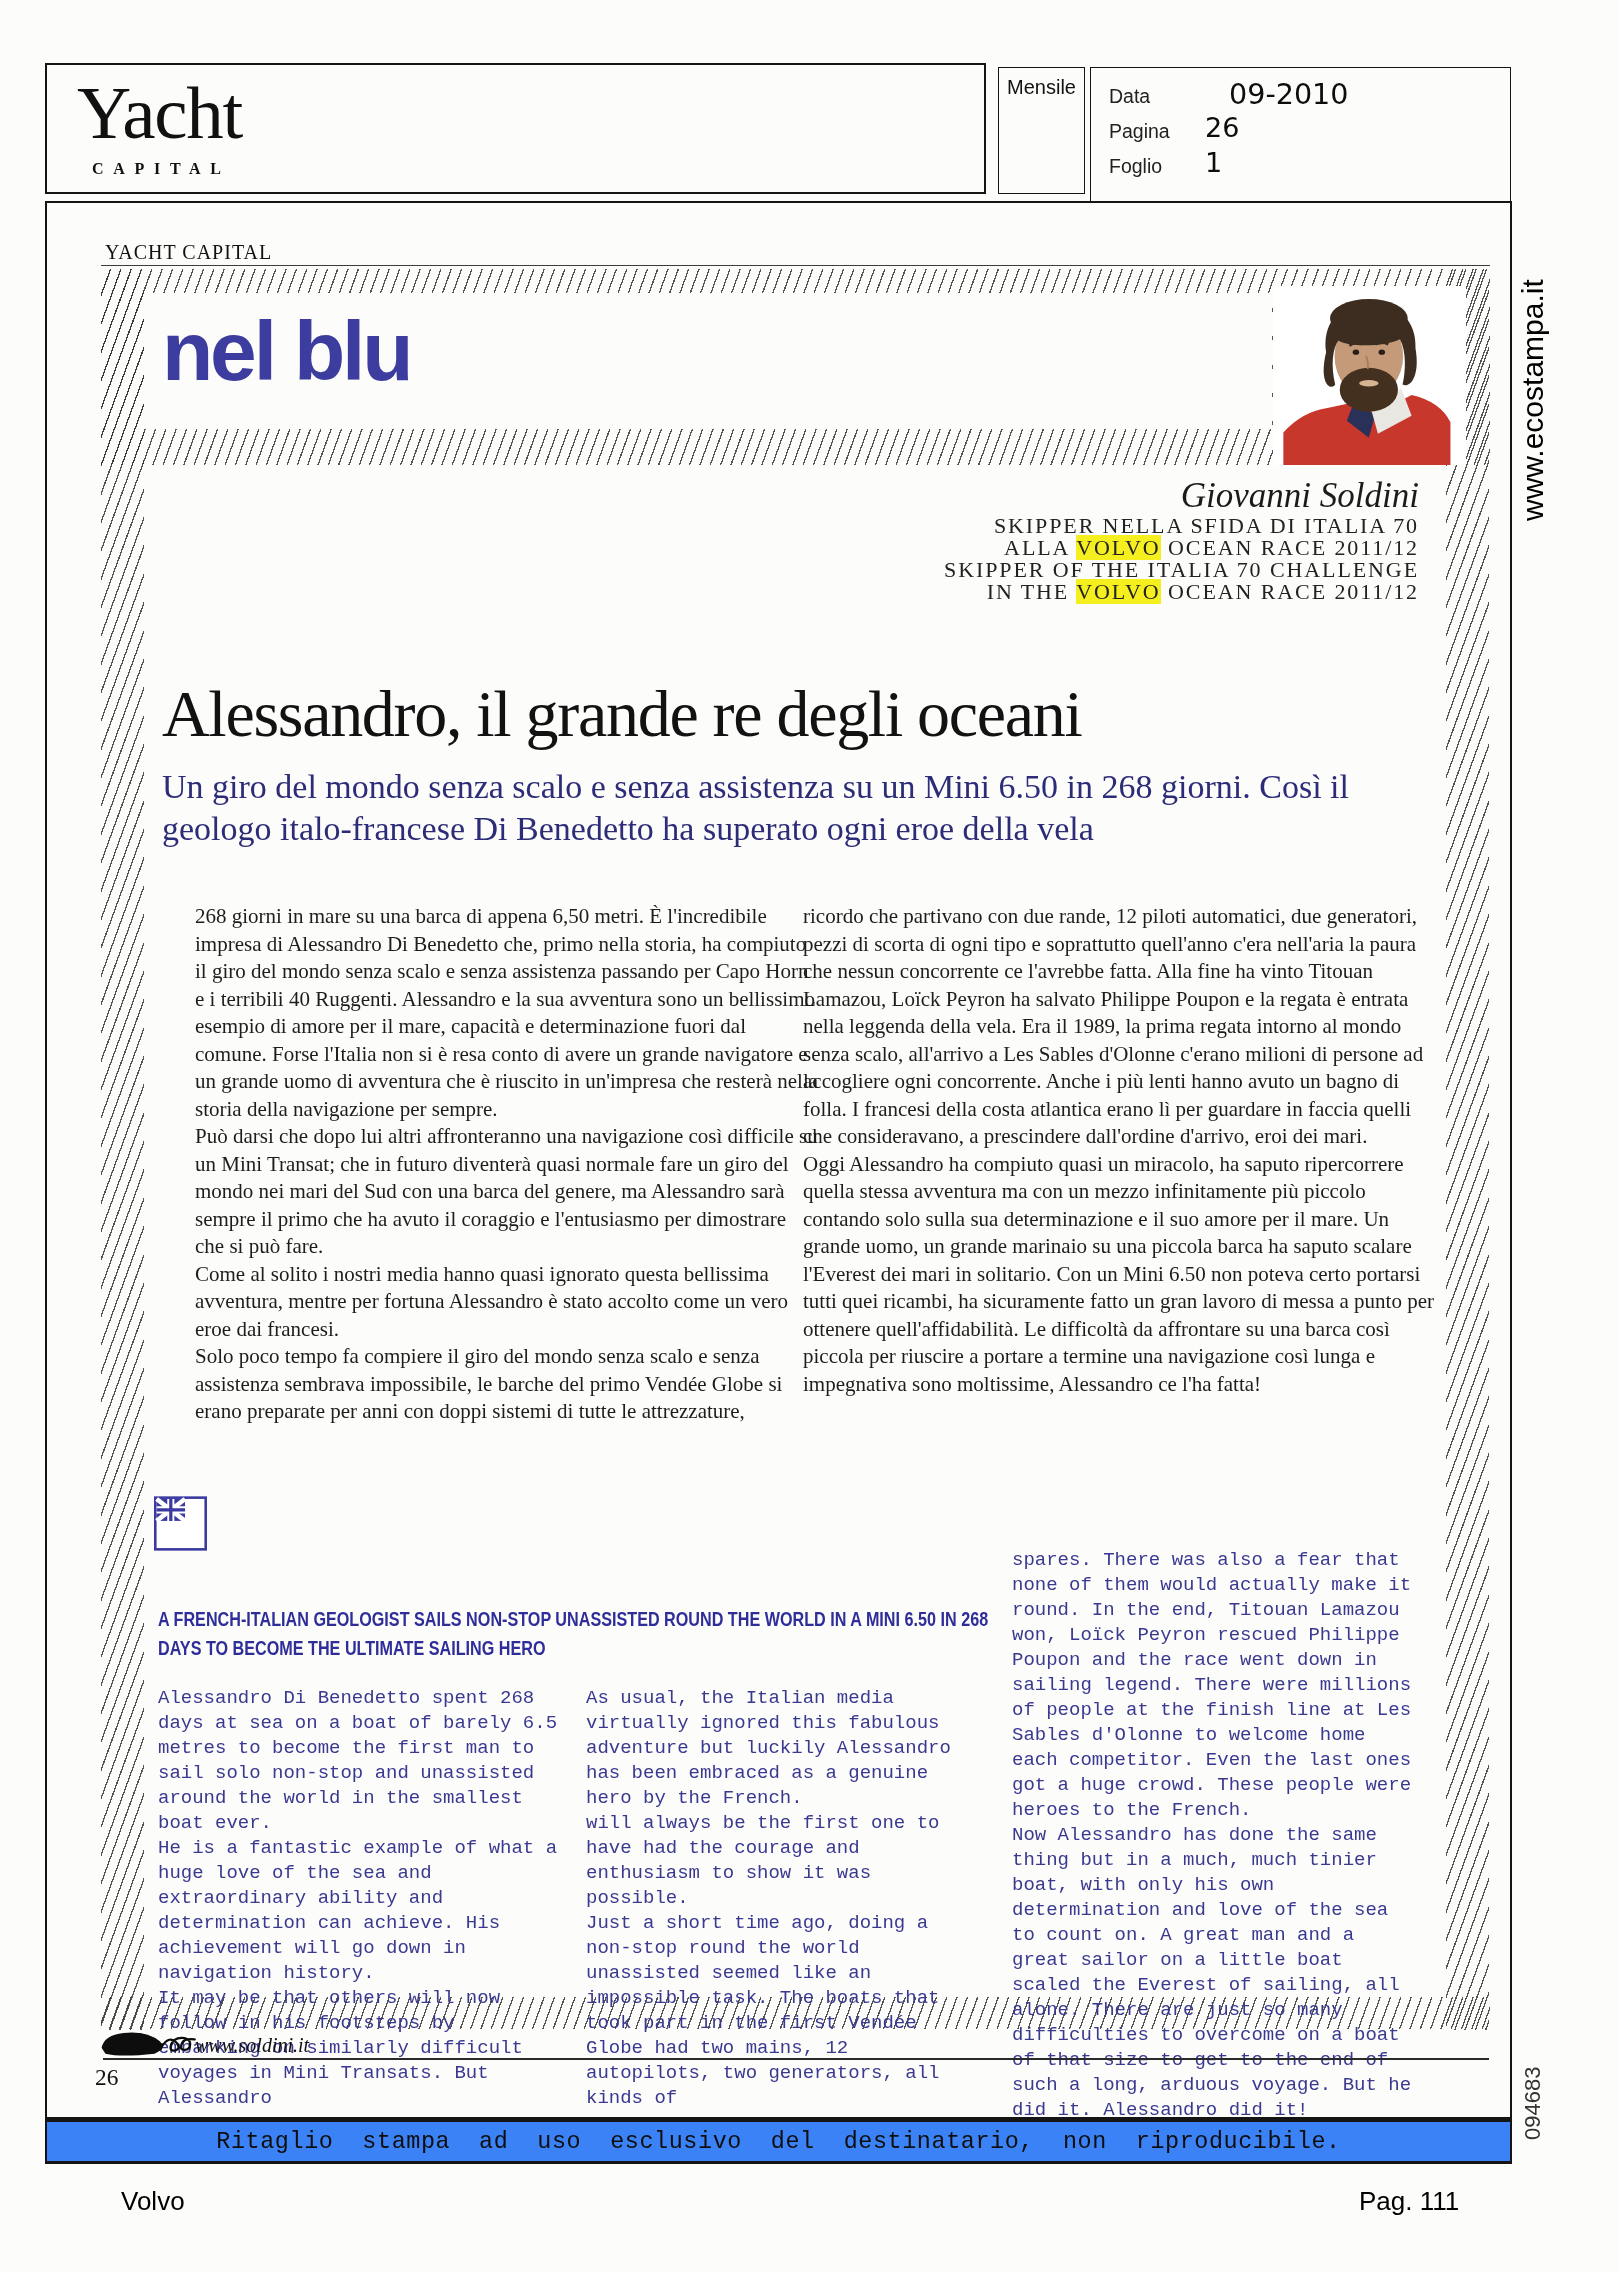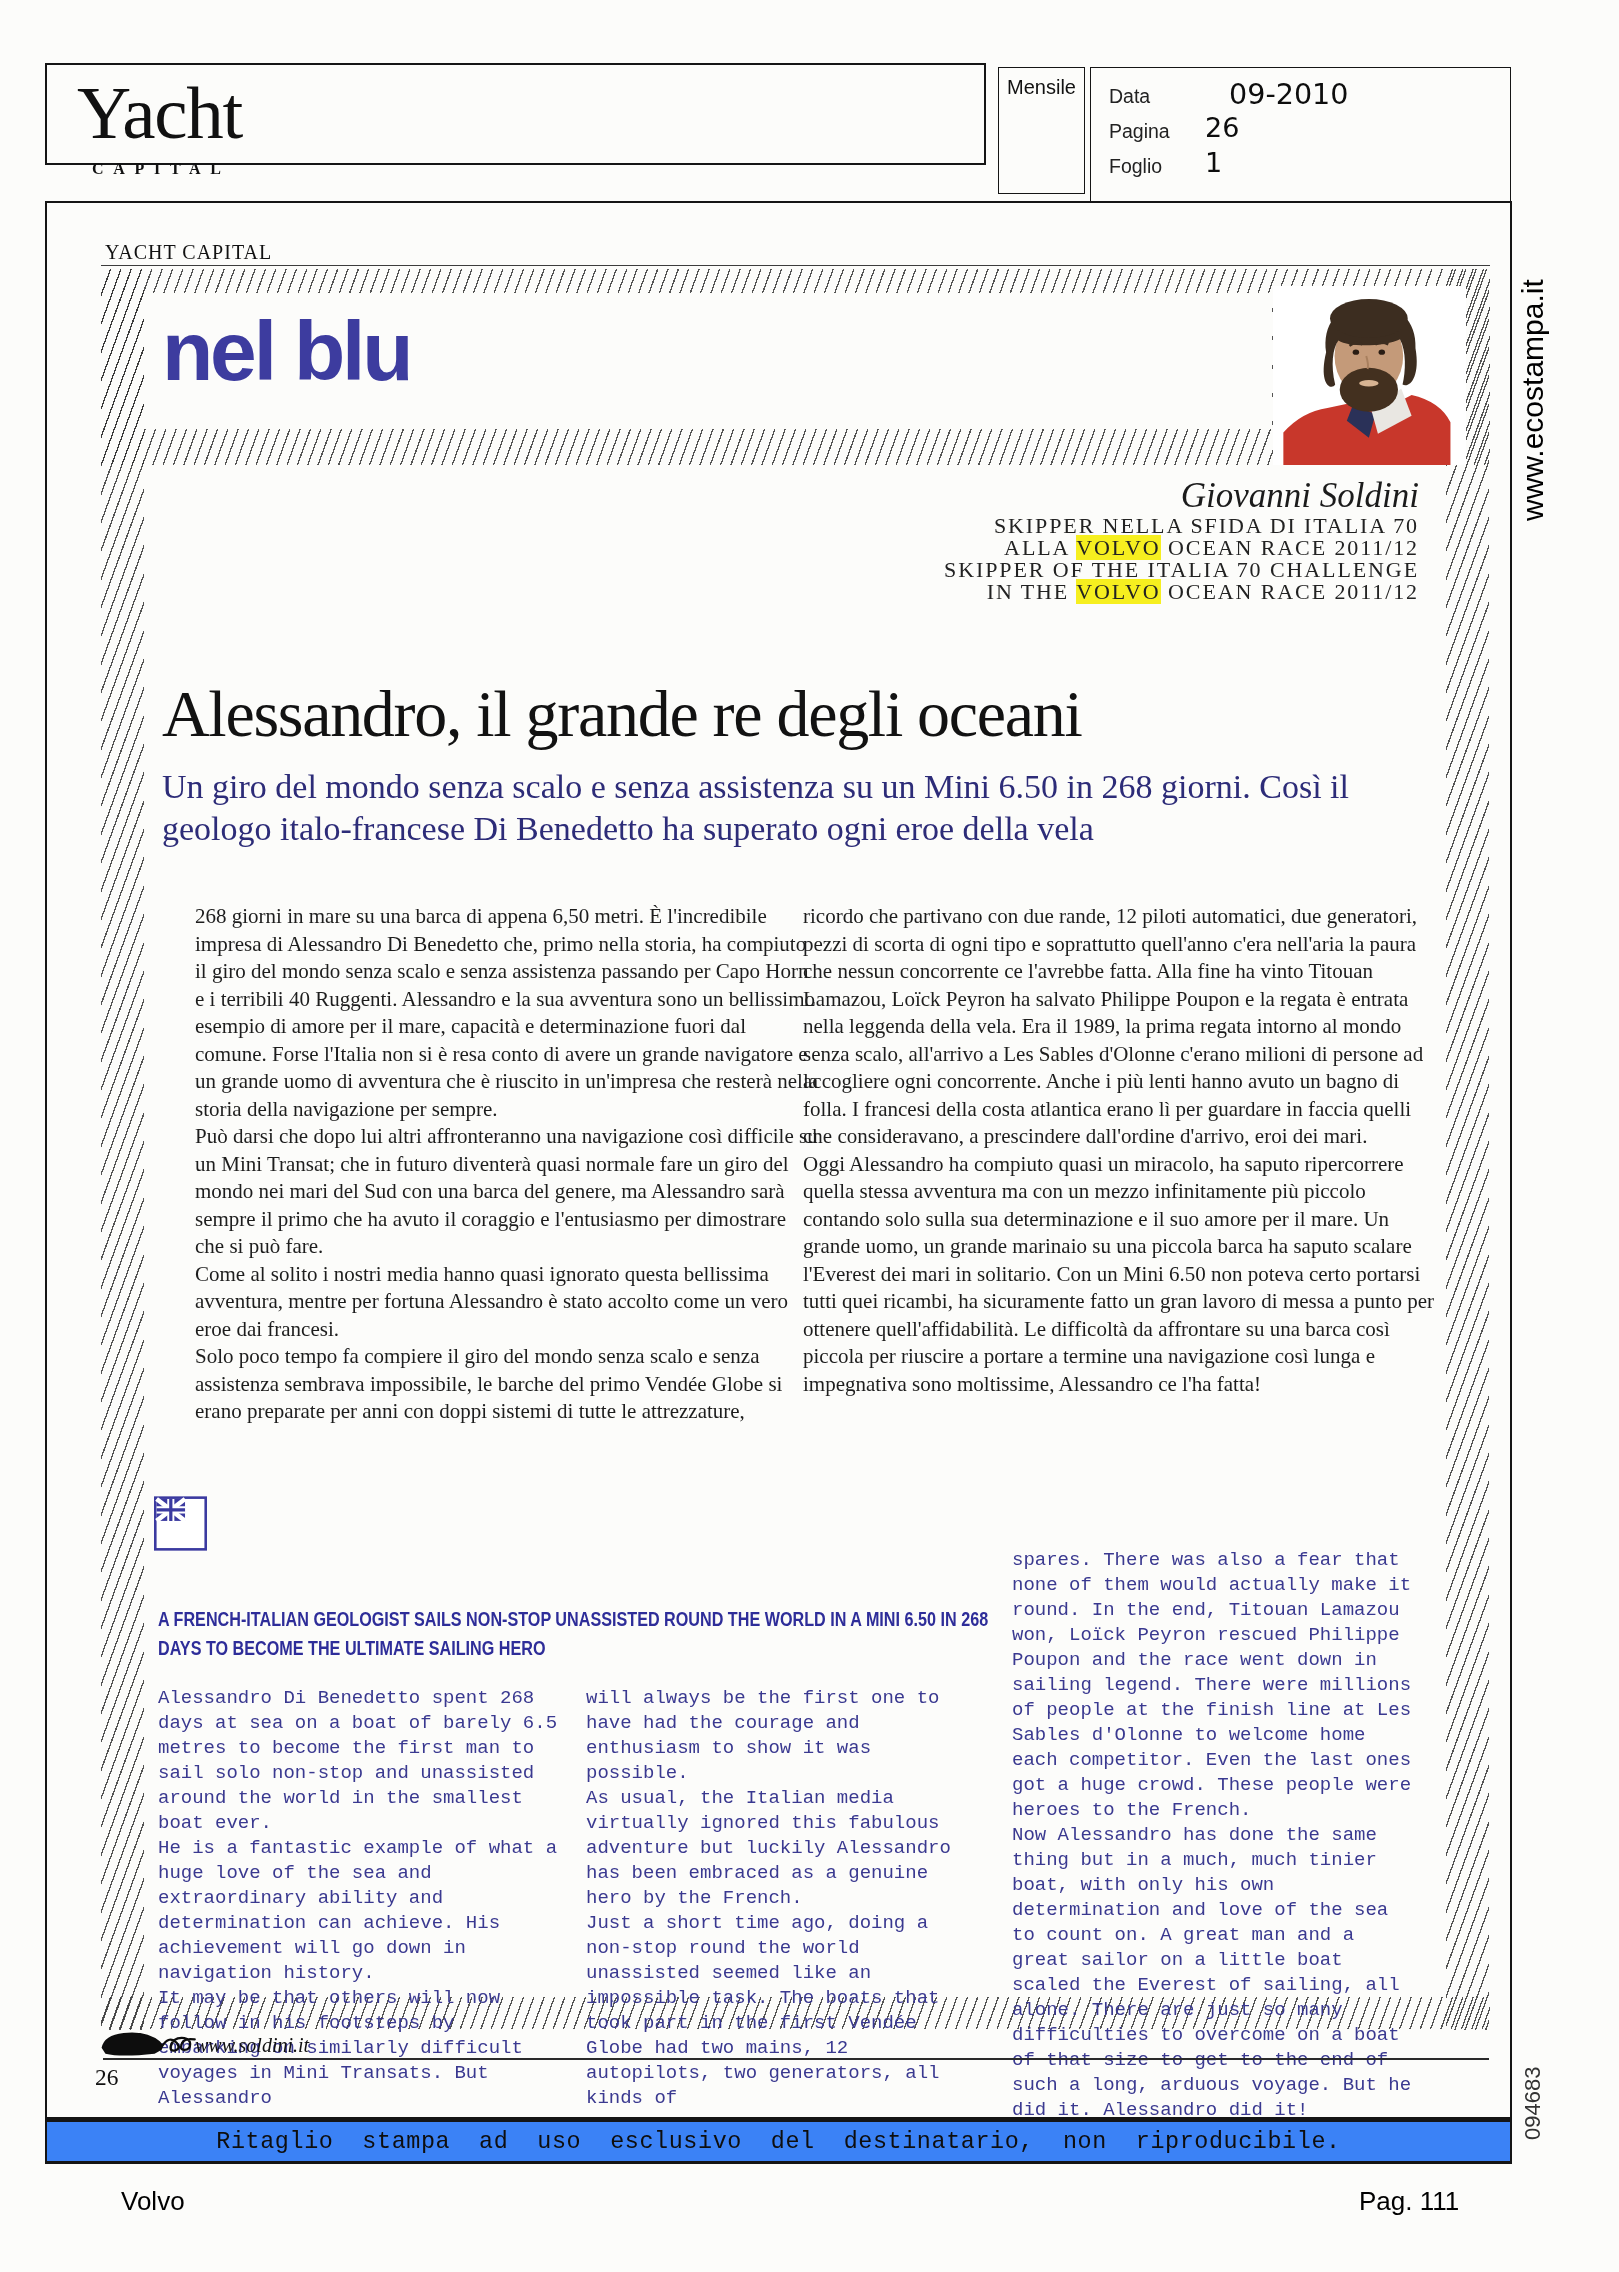"Yacht" div.box { height: 102px -> 131px }
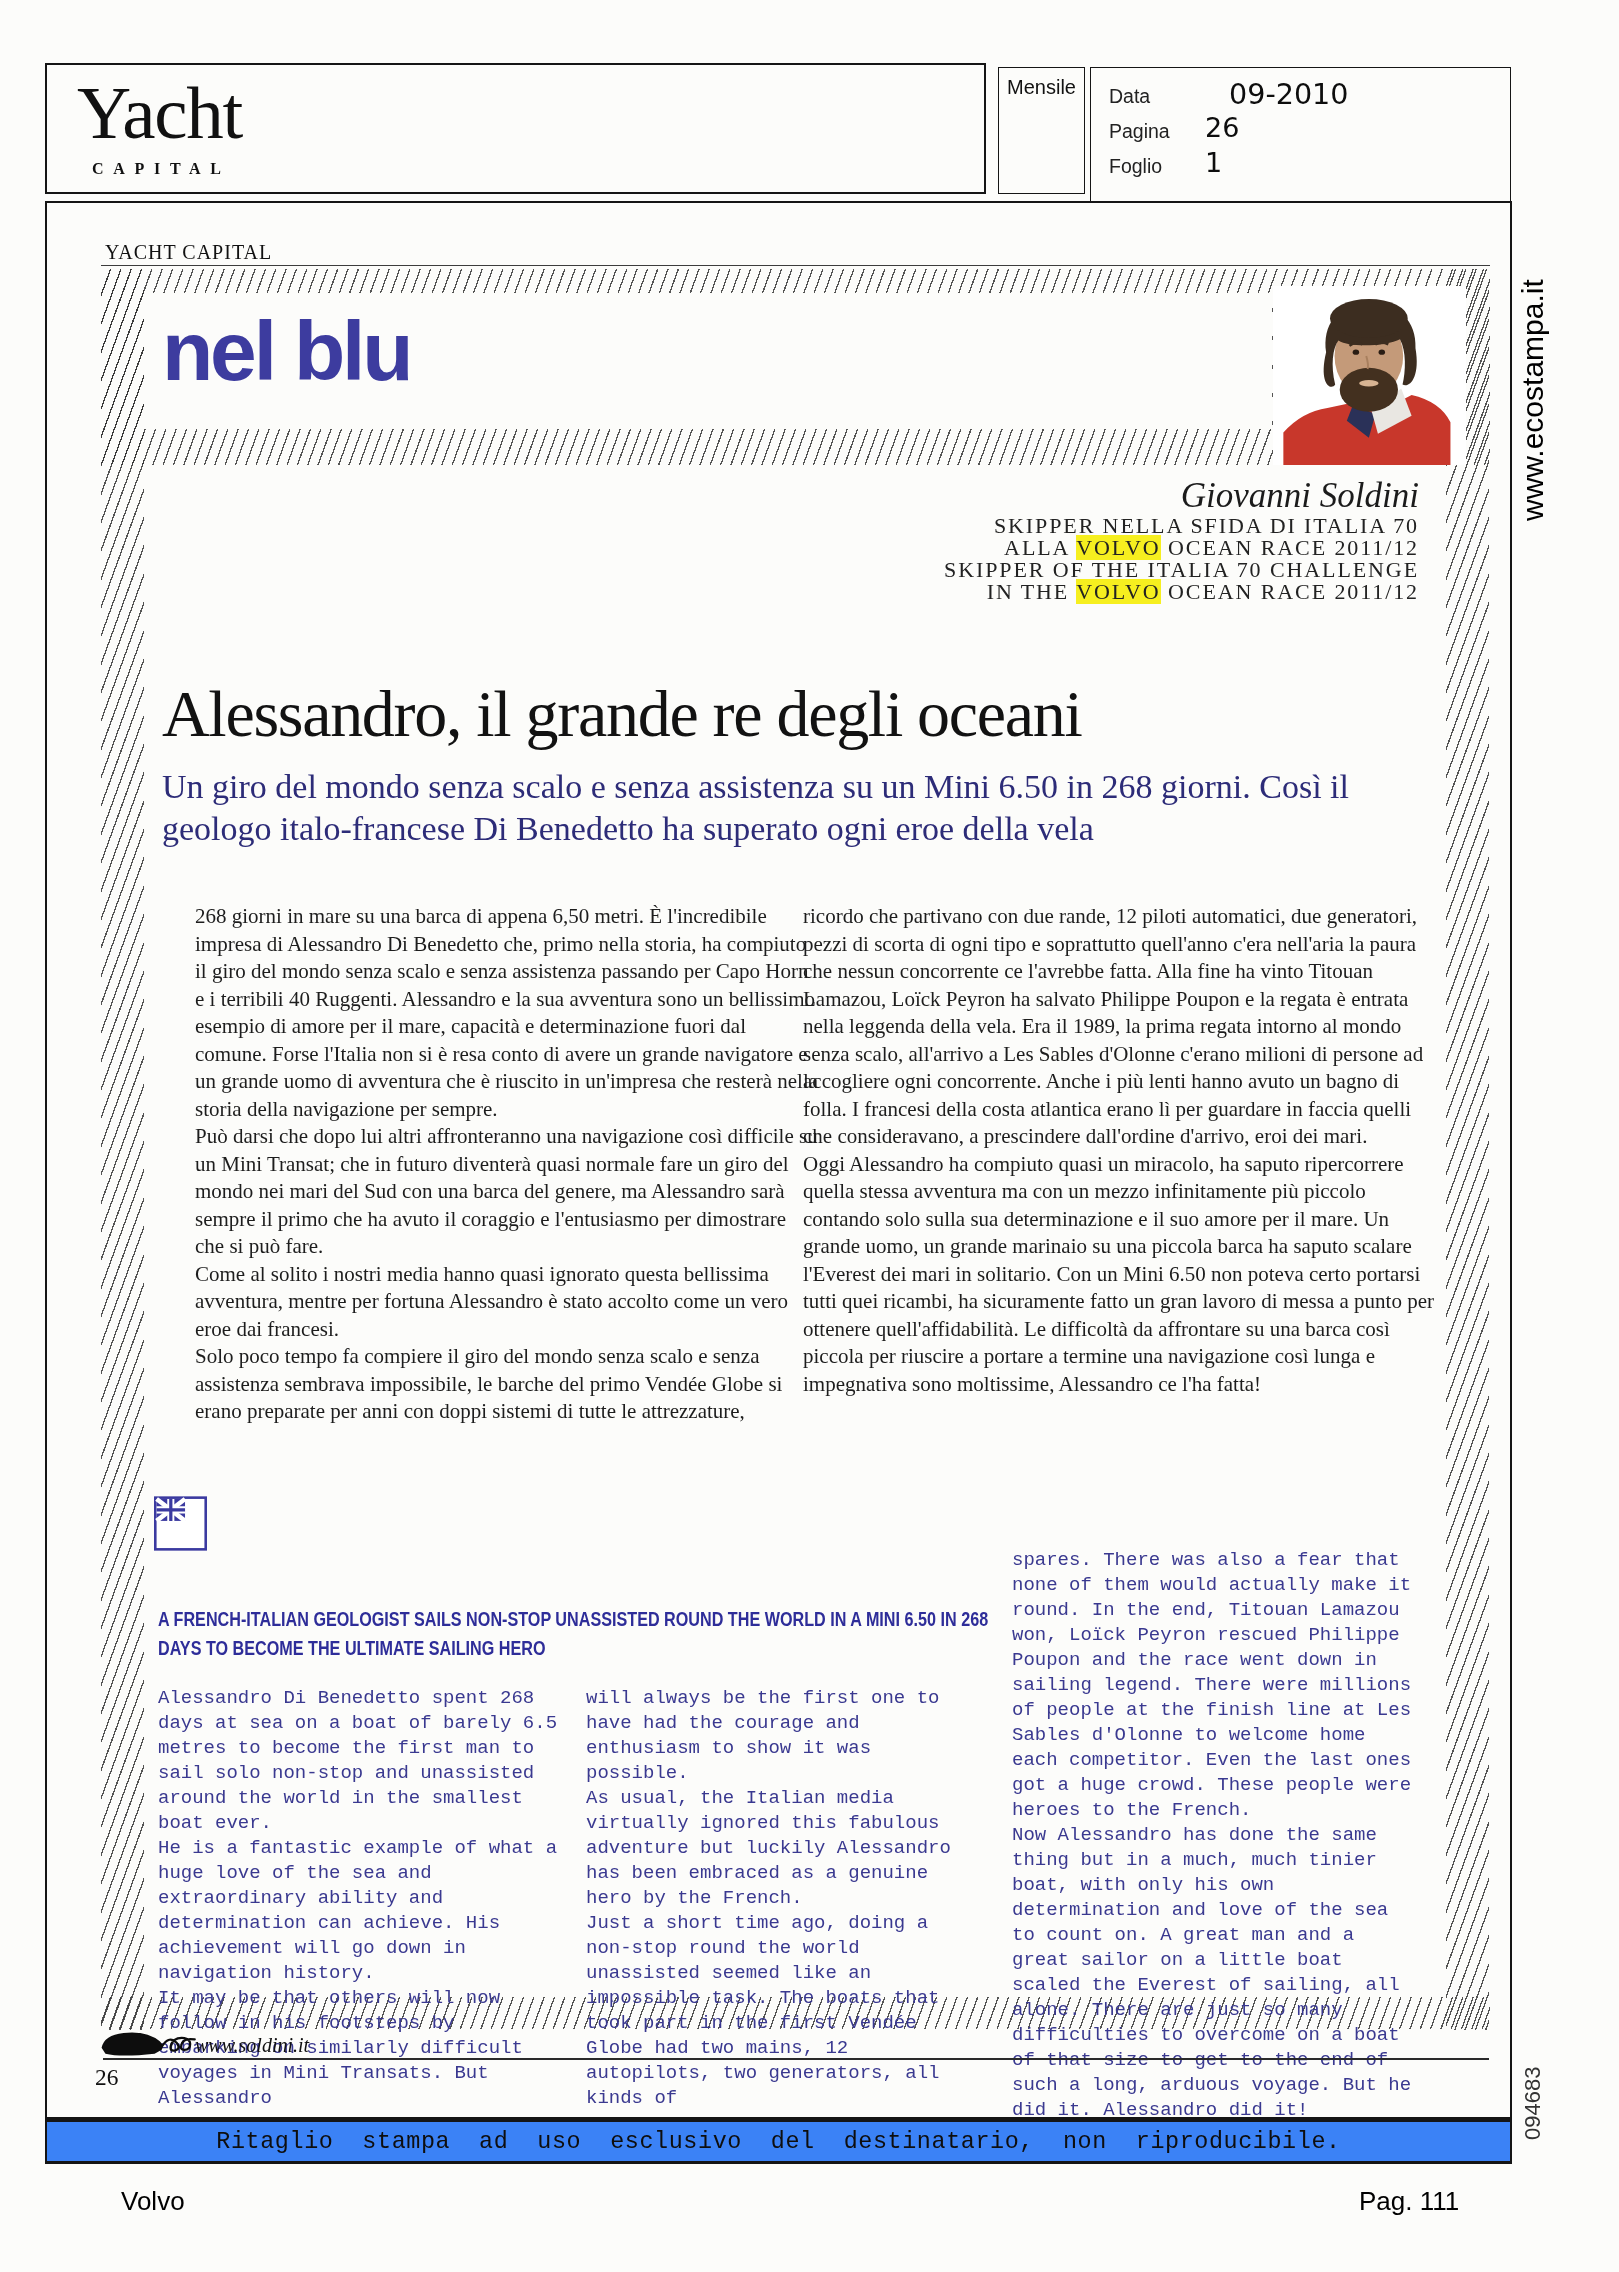"will always be the first" p { order: before "As usual, the Italian media" -> after "As usual, the Italian media" }
